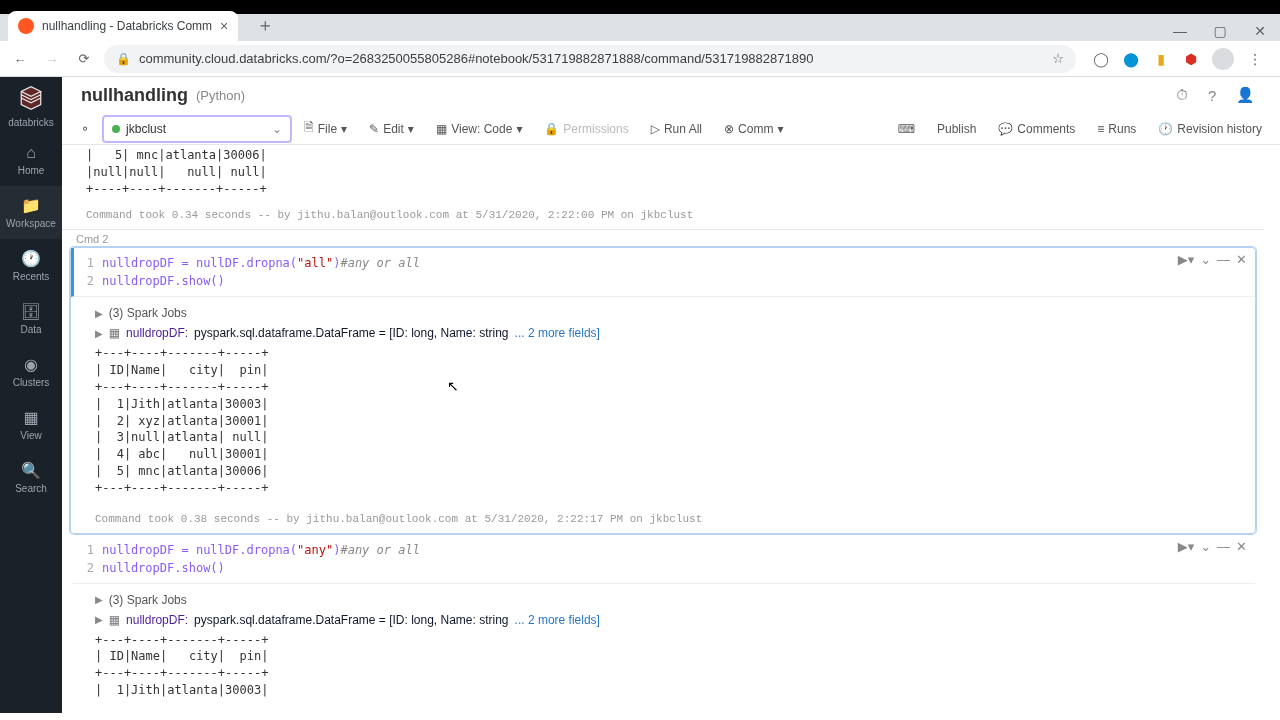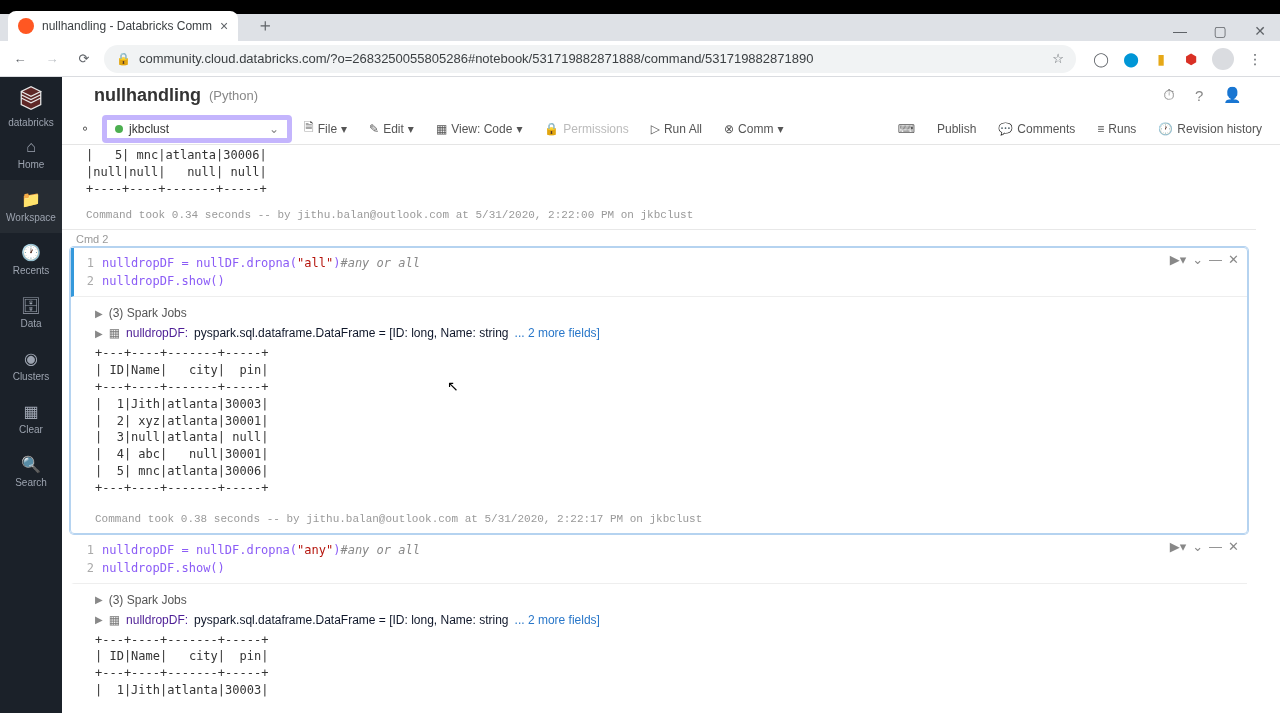"nullhandling" .header { padding: 0 32px -> 0 19px }
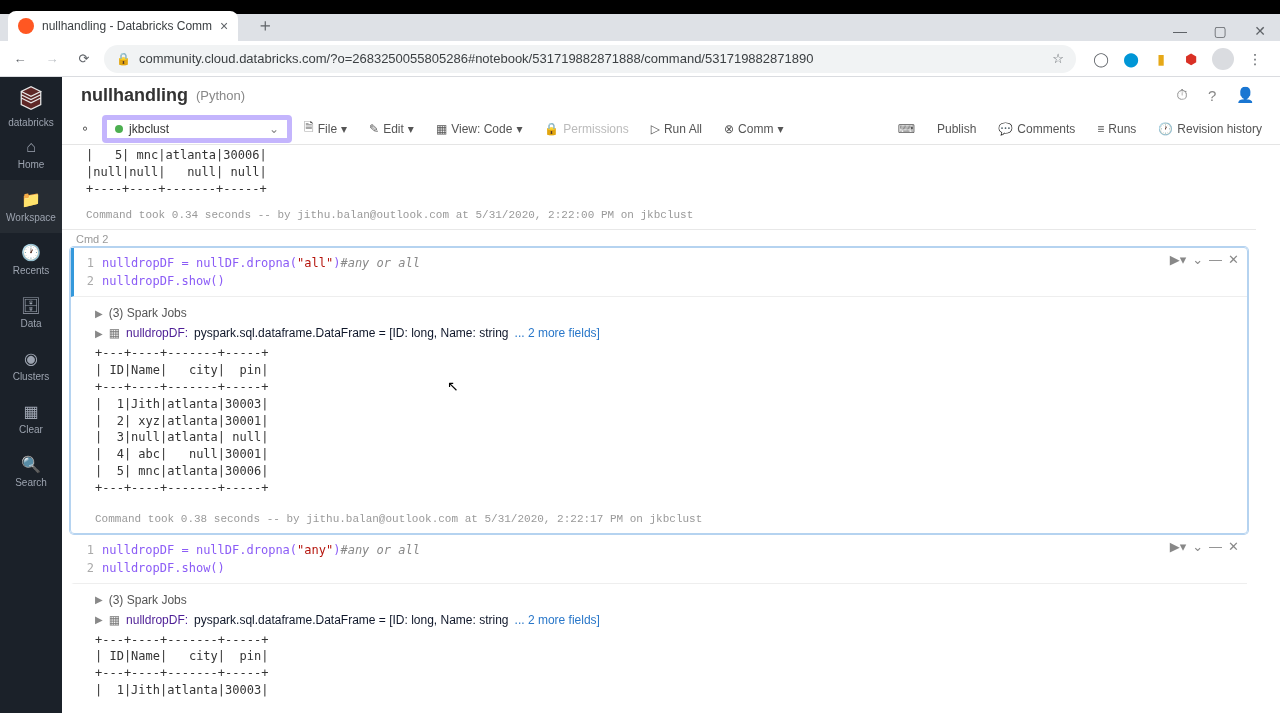"databricks" div { margin-bottom: 0 -> 6px }
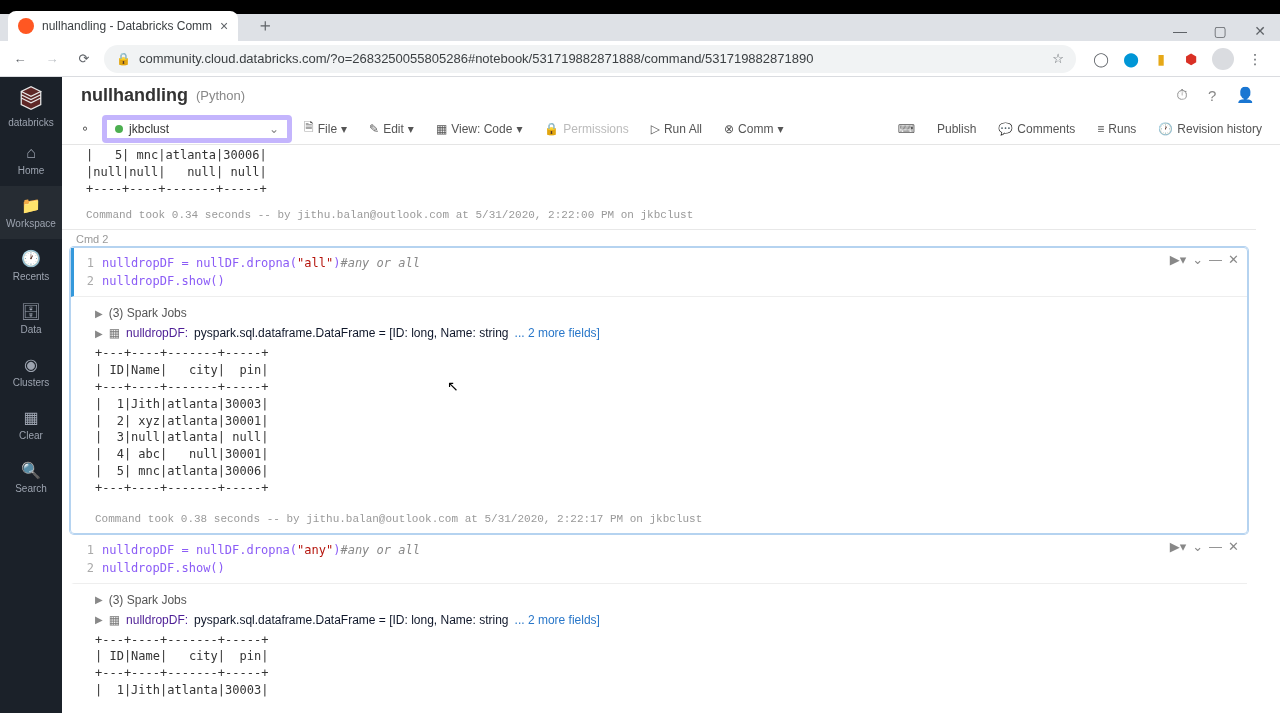"jkbclust" .cluster-sel { border: 5px solid #c4b5fd -> 2px solid #c4b5fd }
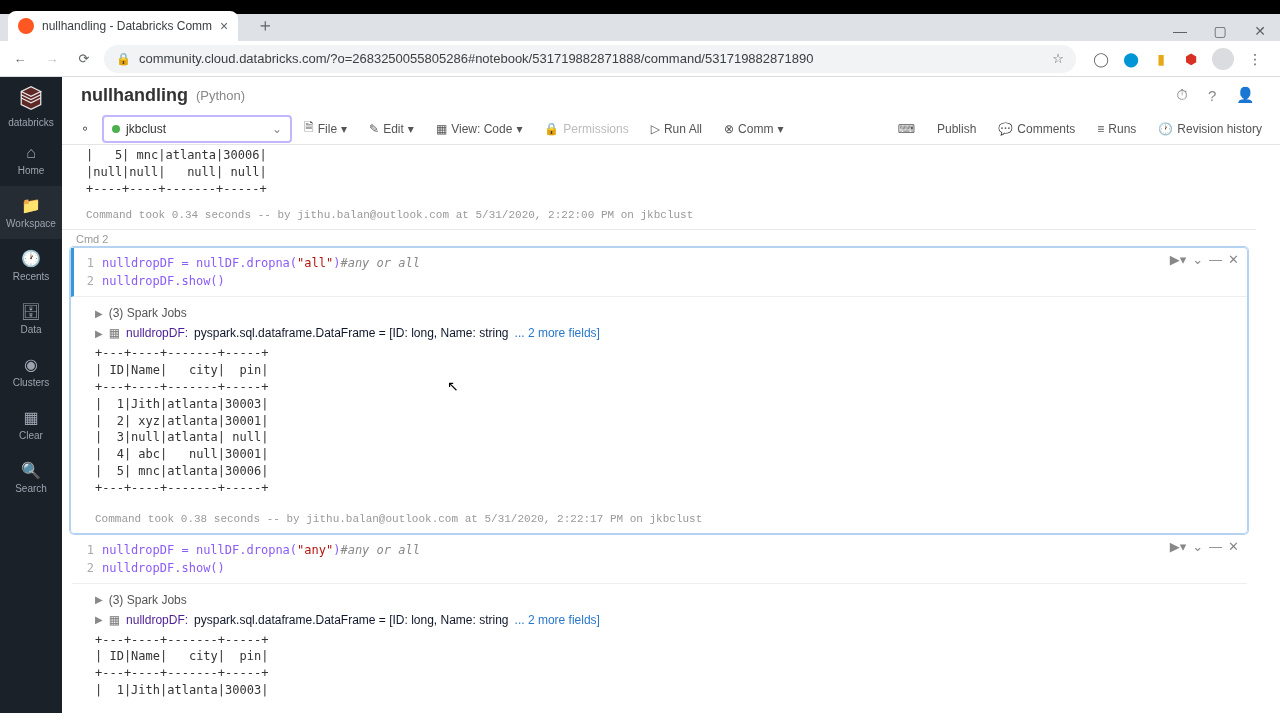"| 5| mnc|atlanta|30006|" .notebook { padding: 0 24px 0 0 -> 0 16px 0 0 }
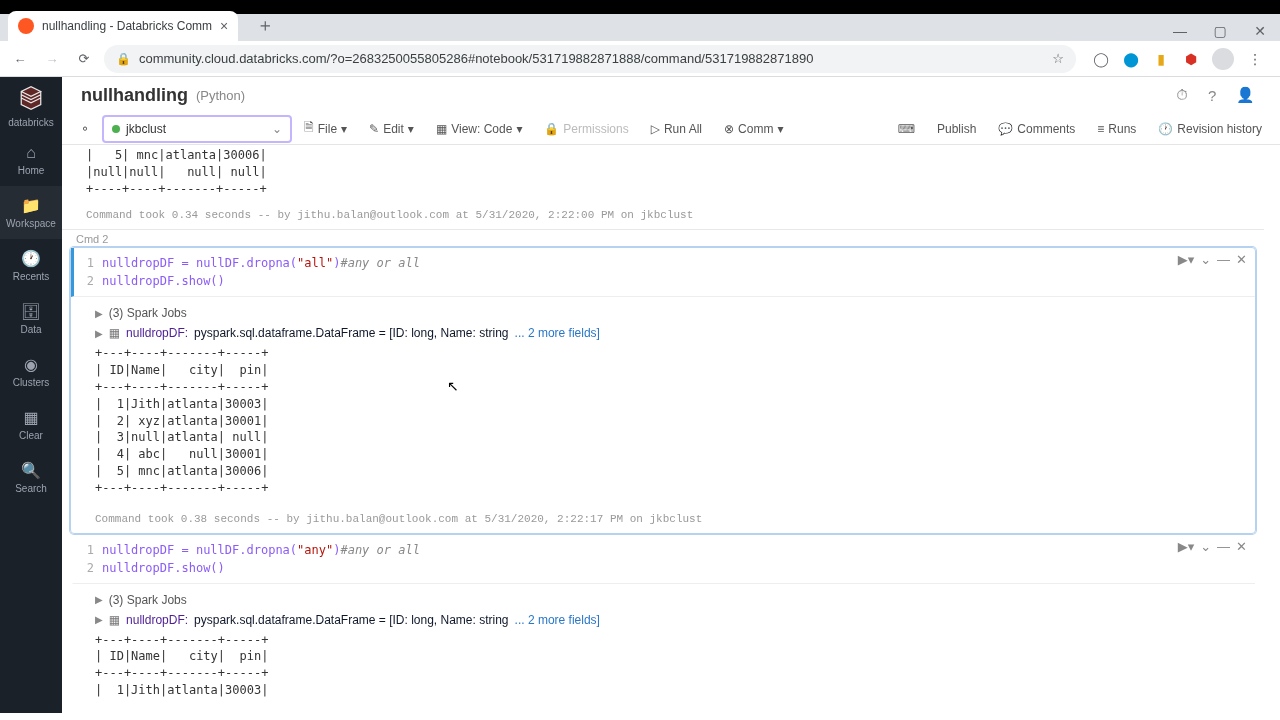"Clear" span { text: Clear -> View }
